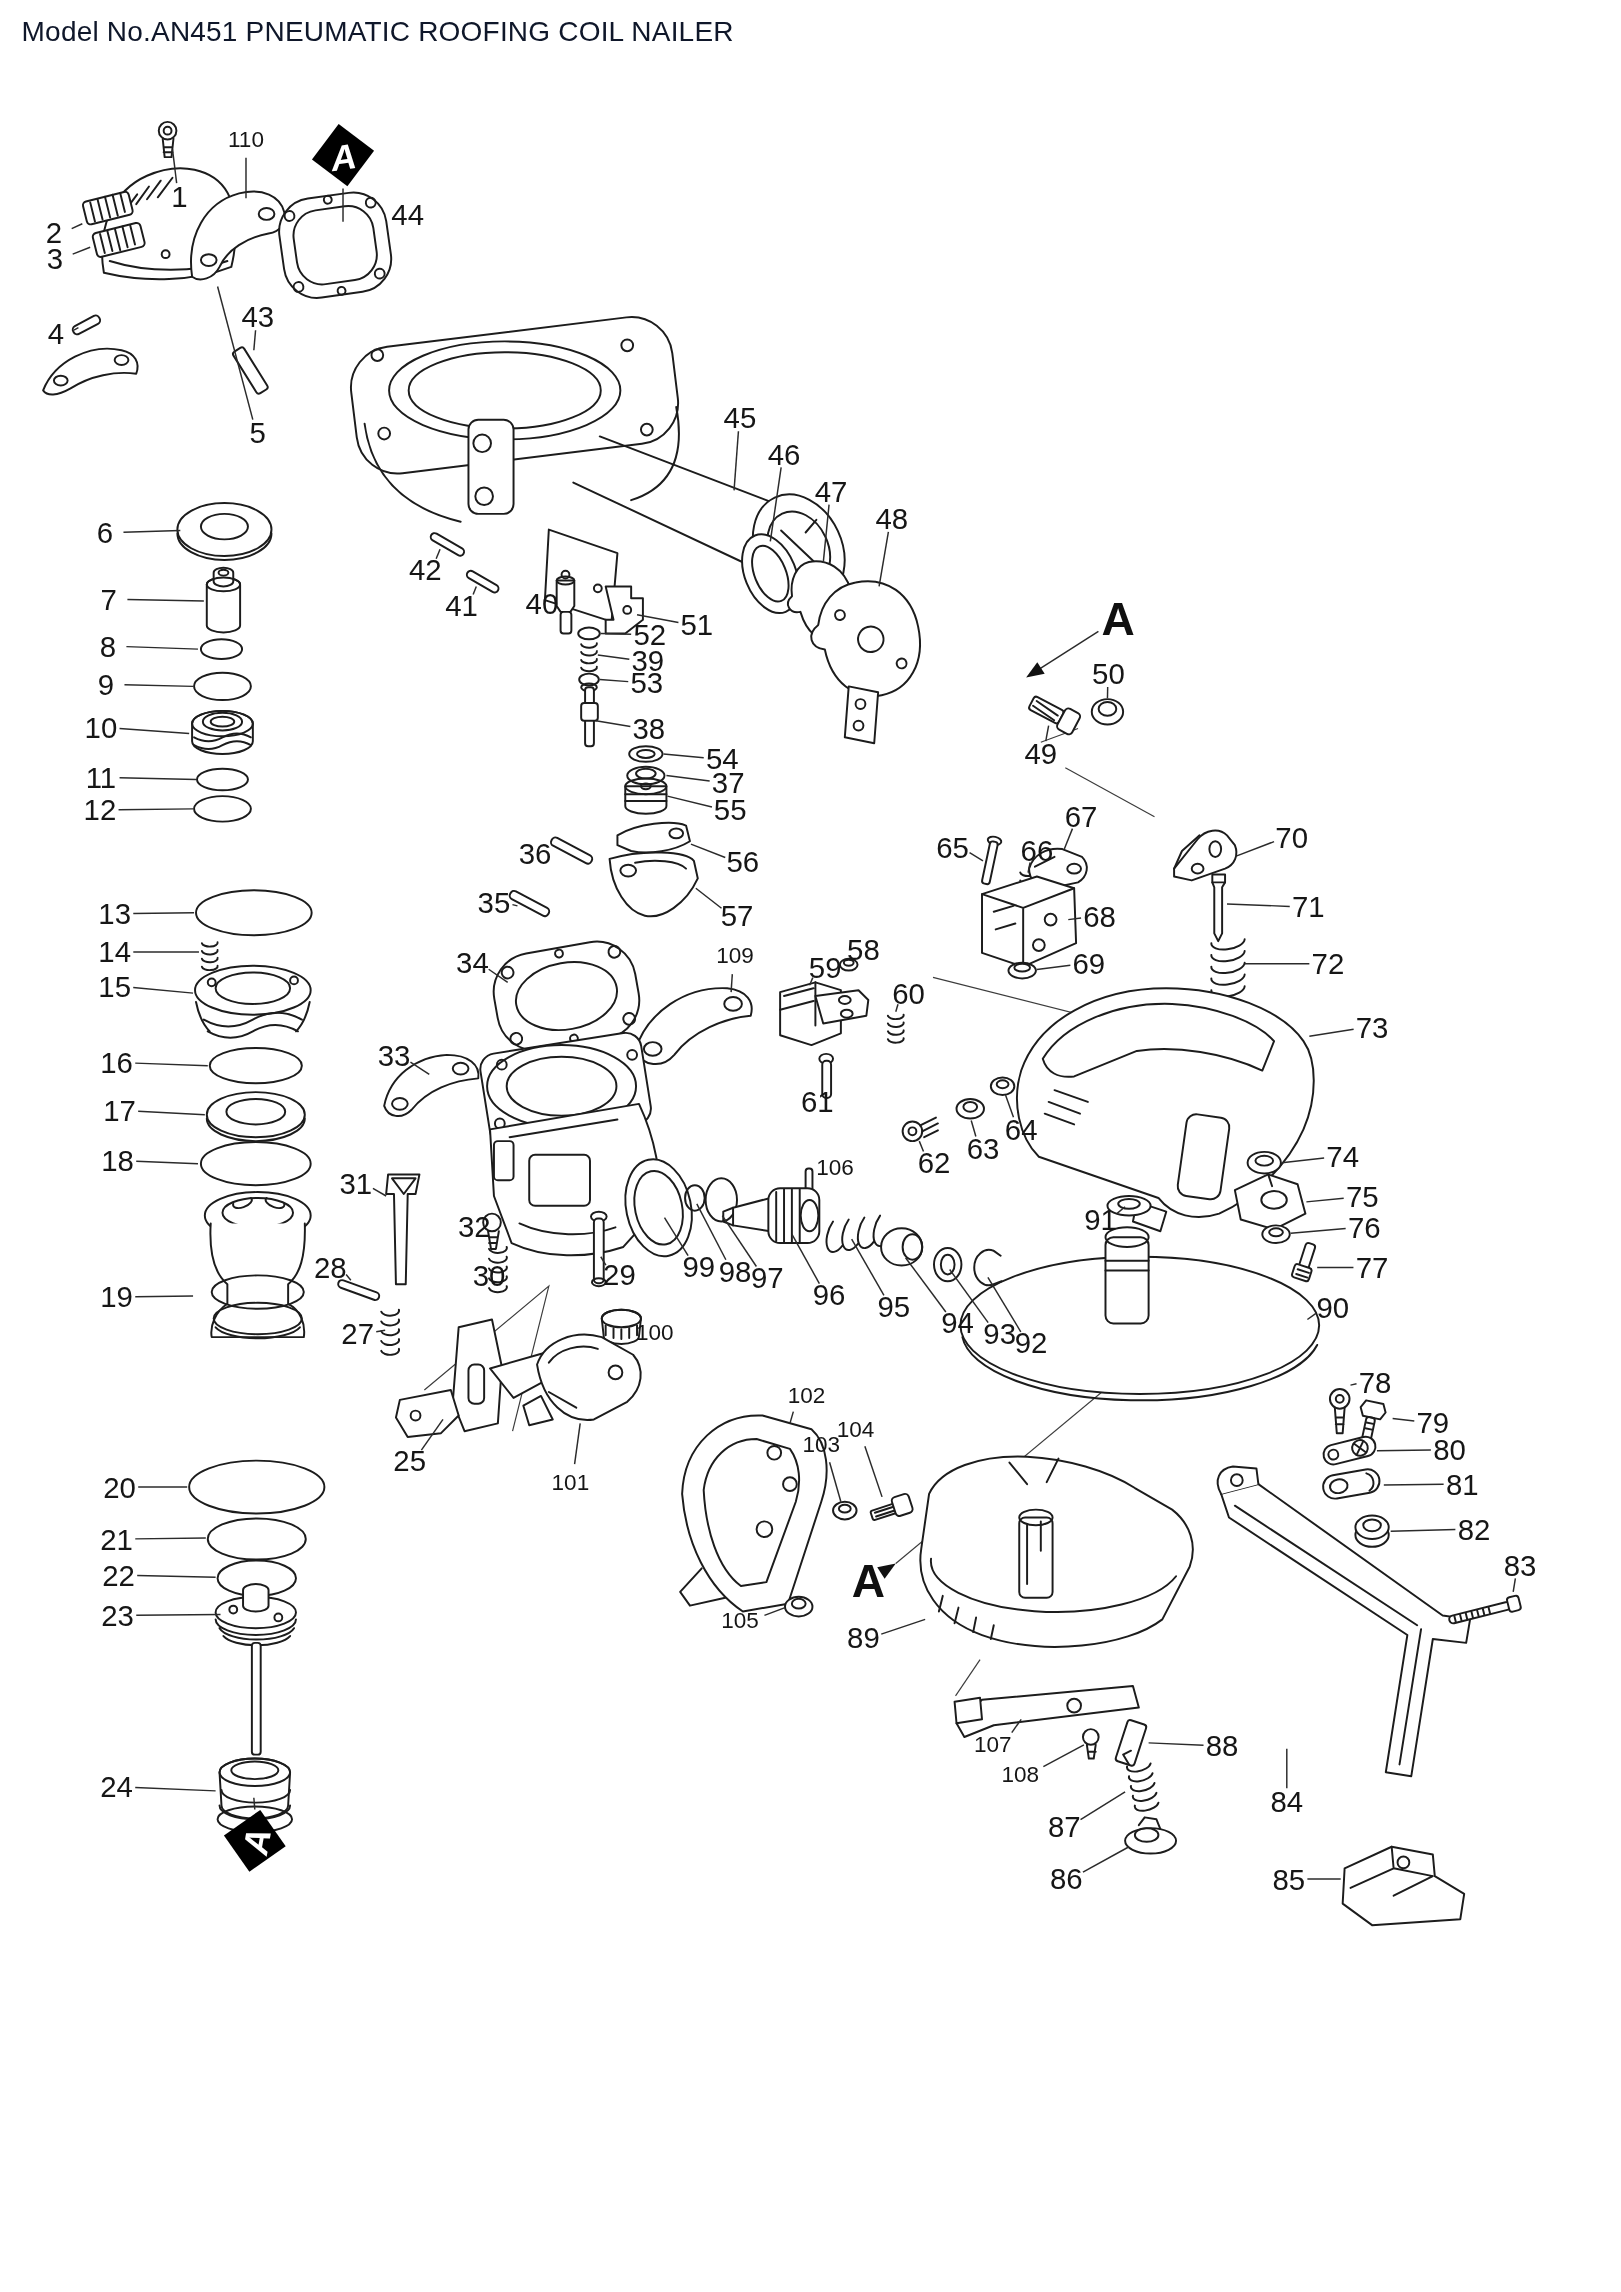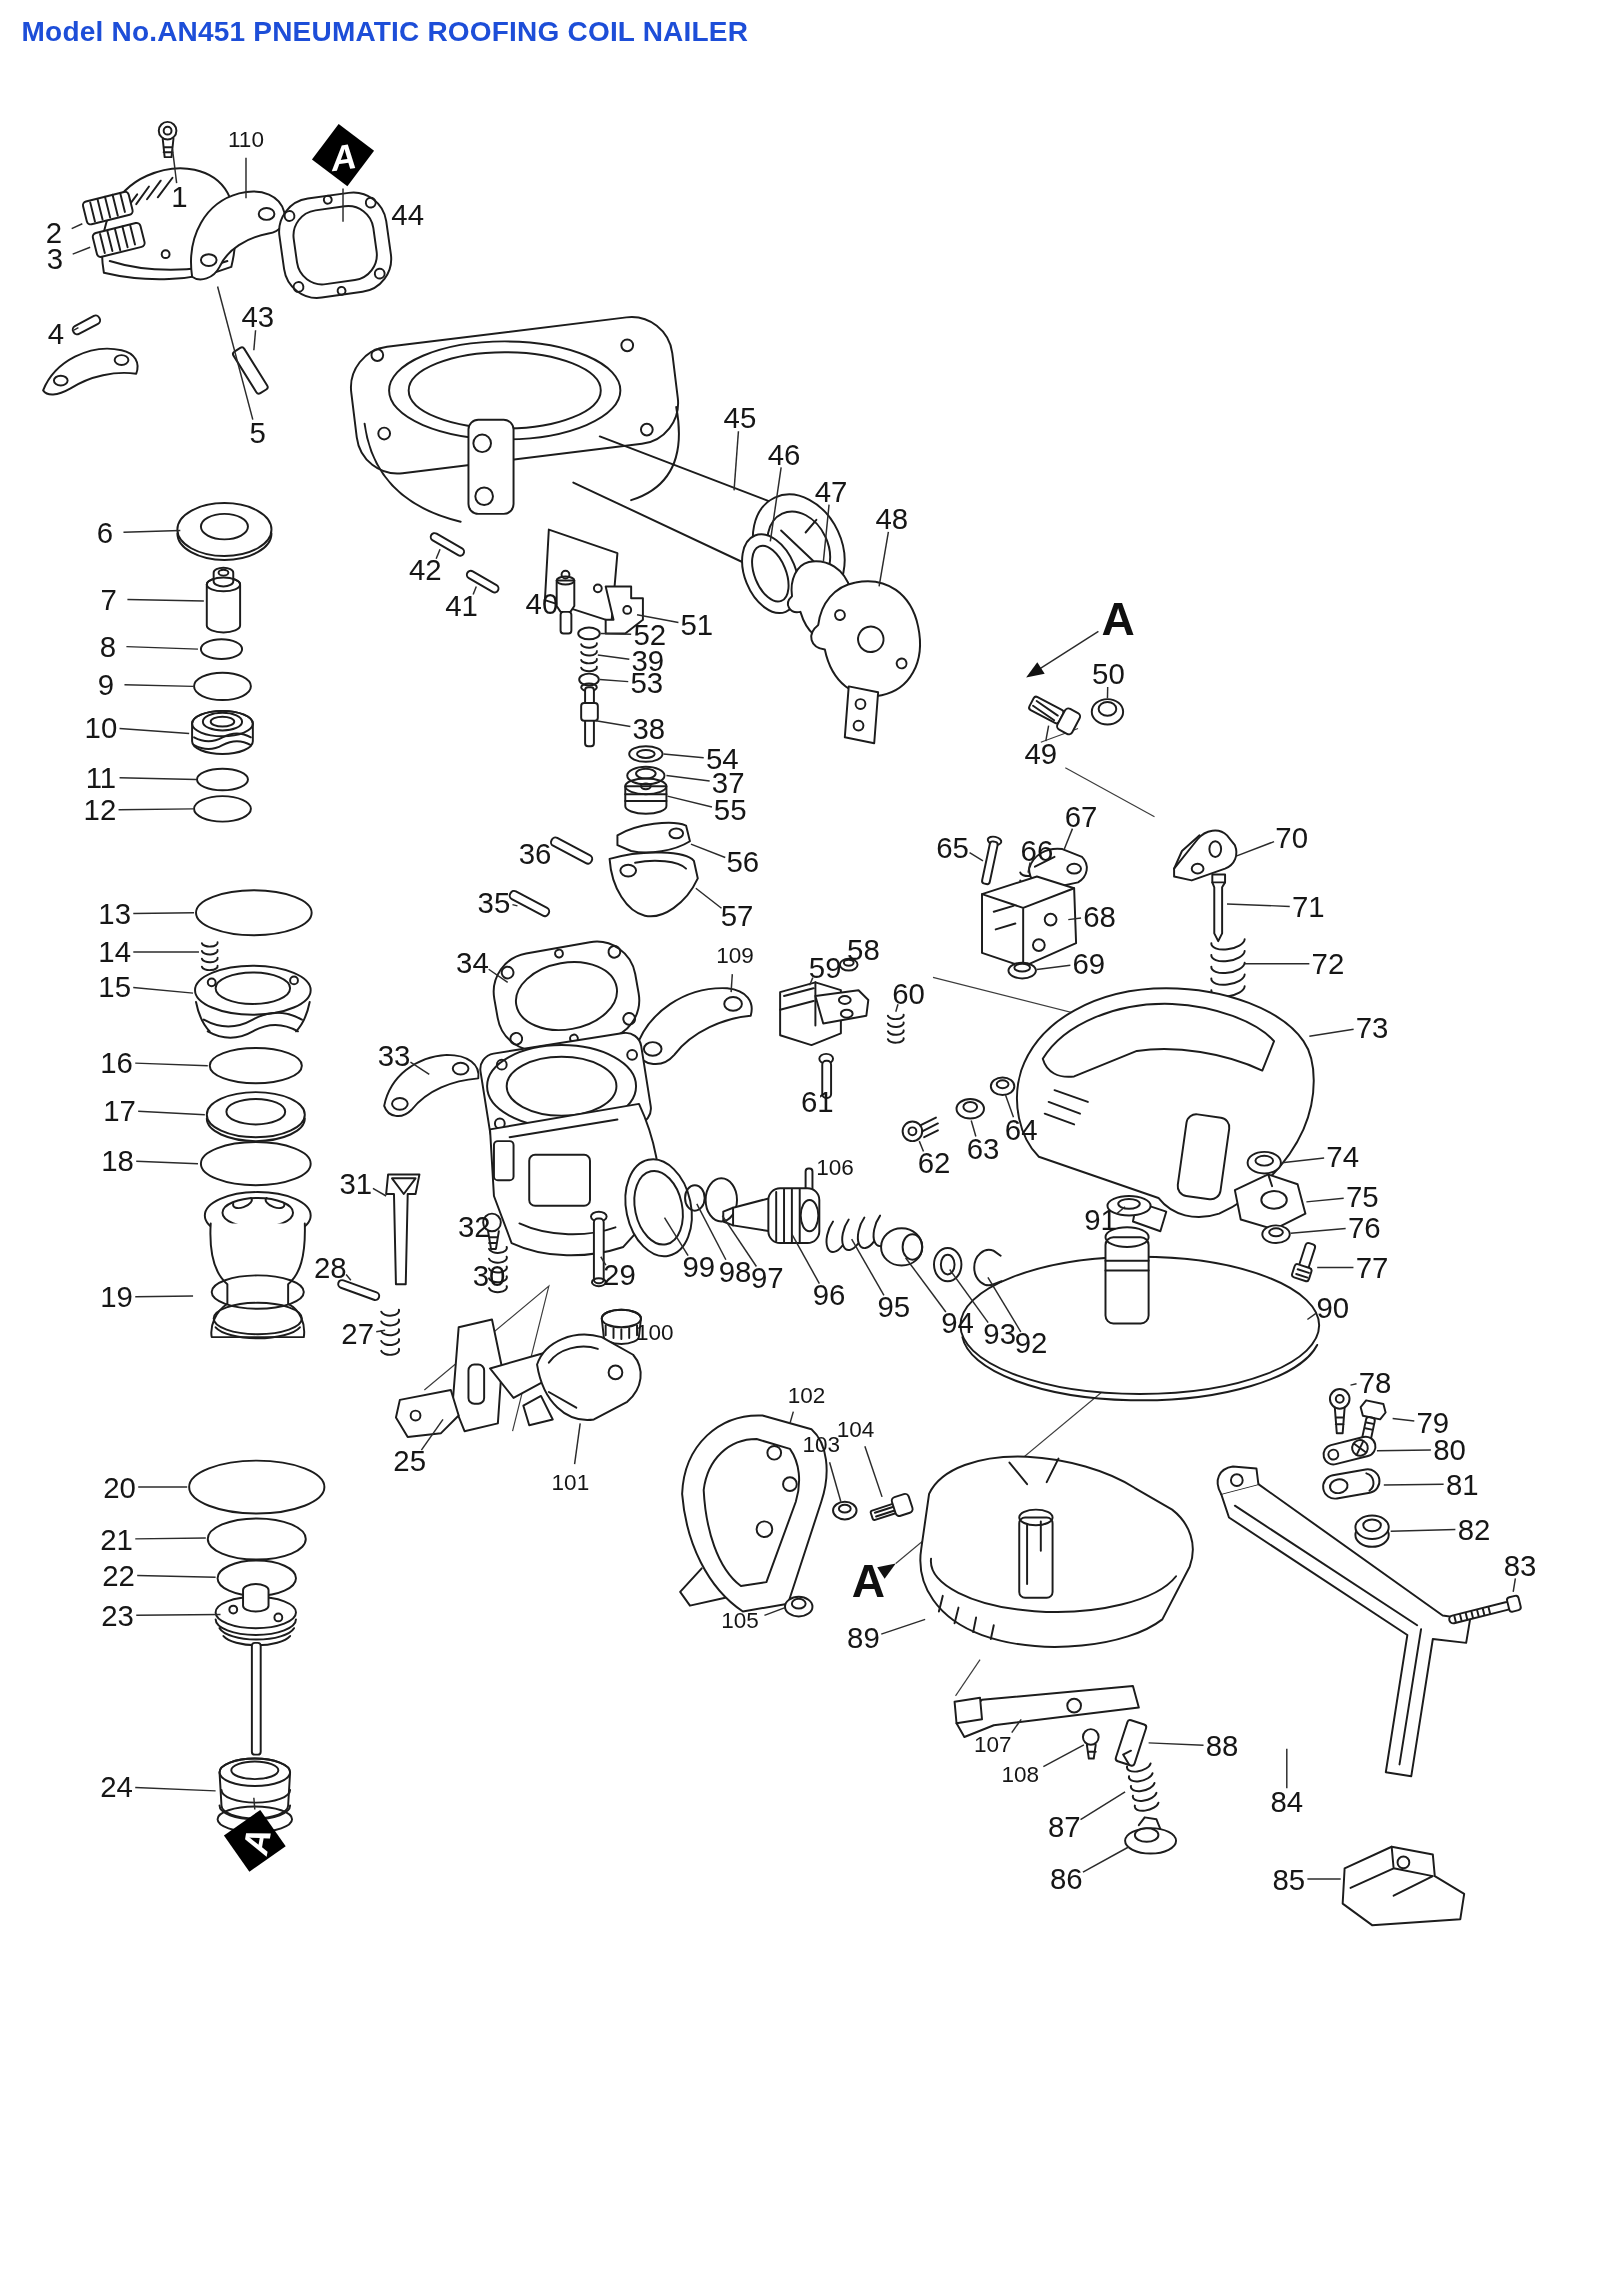"Model No.AN451 PNEUMATIC ROOFING COIL" .title { color: #1d4ed8 -> #0f172a; font-weight: 700 -> 400 }
